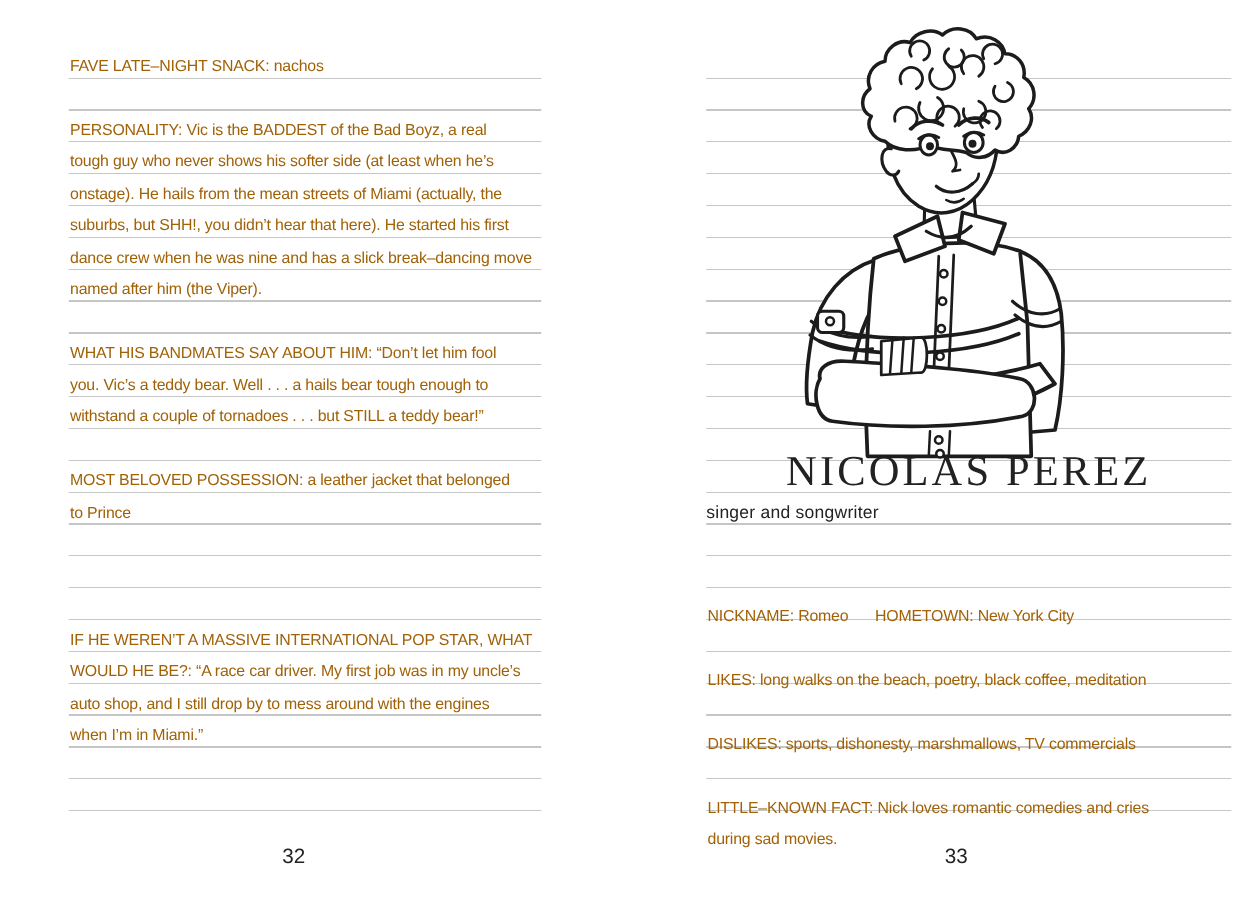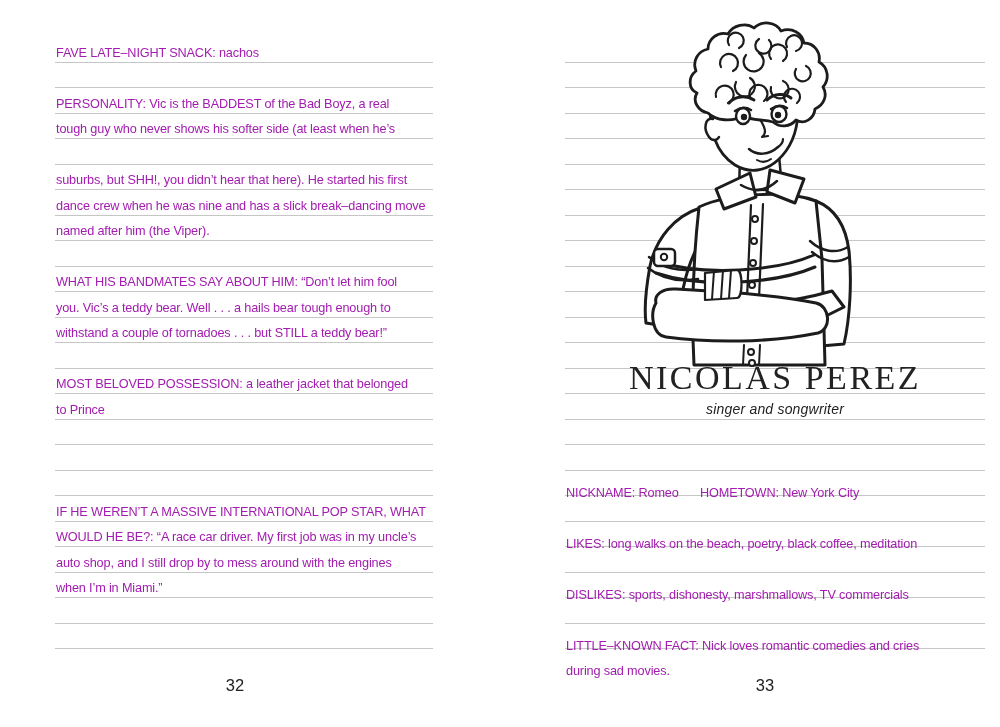"FAVE LATE–NIGHT SNACK: nachos" .tl { color: #a21caf -> #a16207 }
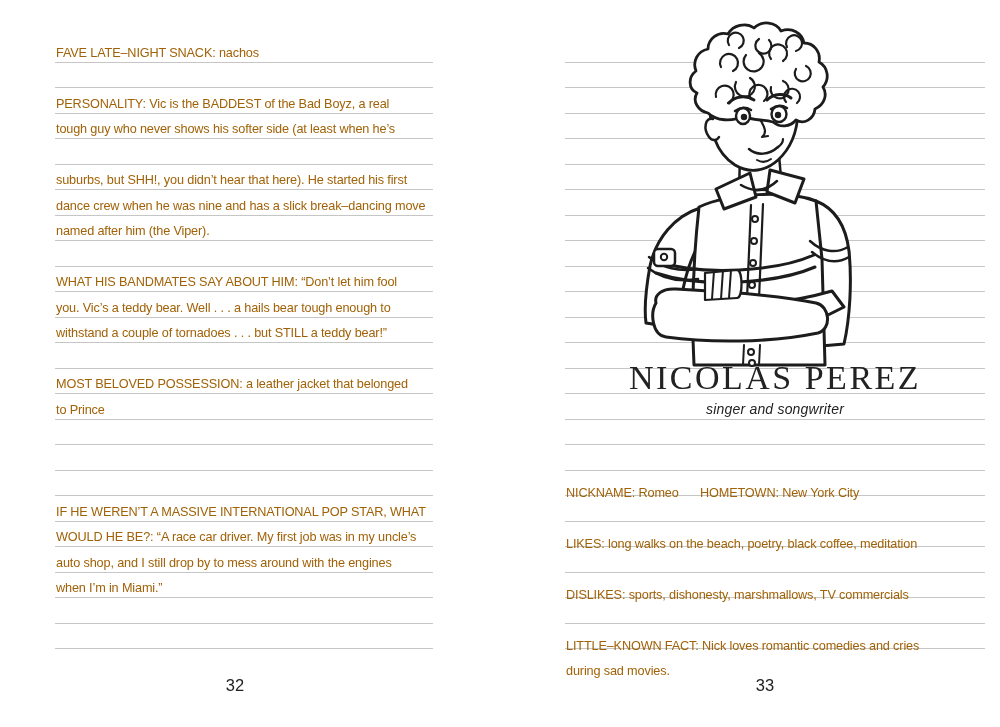"onstage). He hails from the" div.tl { html: none -> <div>onstage). He hails from the mean streets of Miami (actually, the</div> }
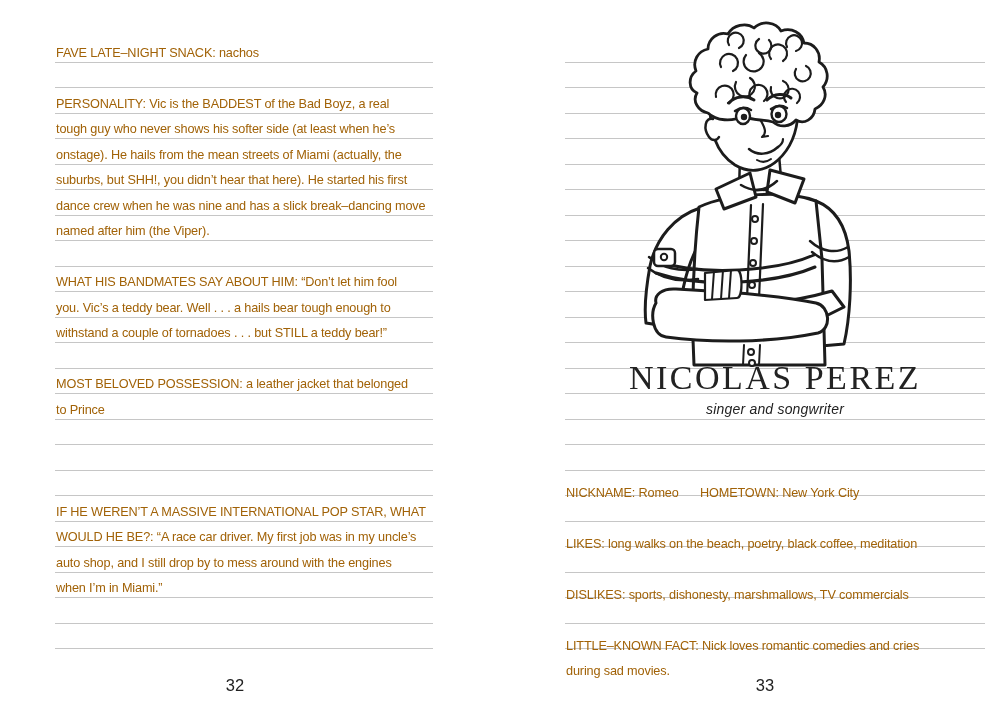"singer and songwriter" .subheading { font-style: italic -> none; text-align: center -> left }
